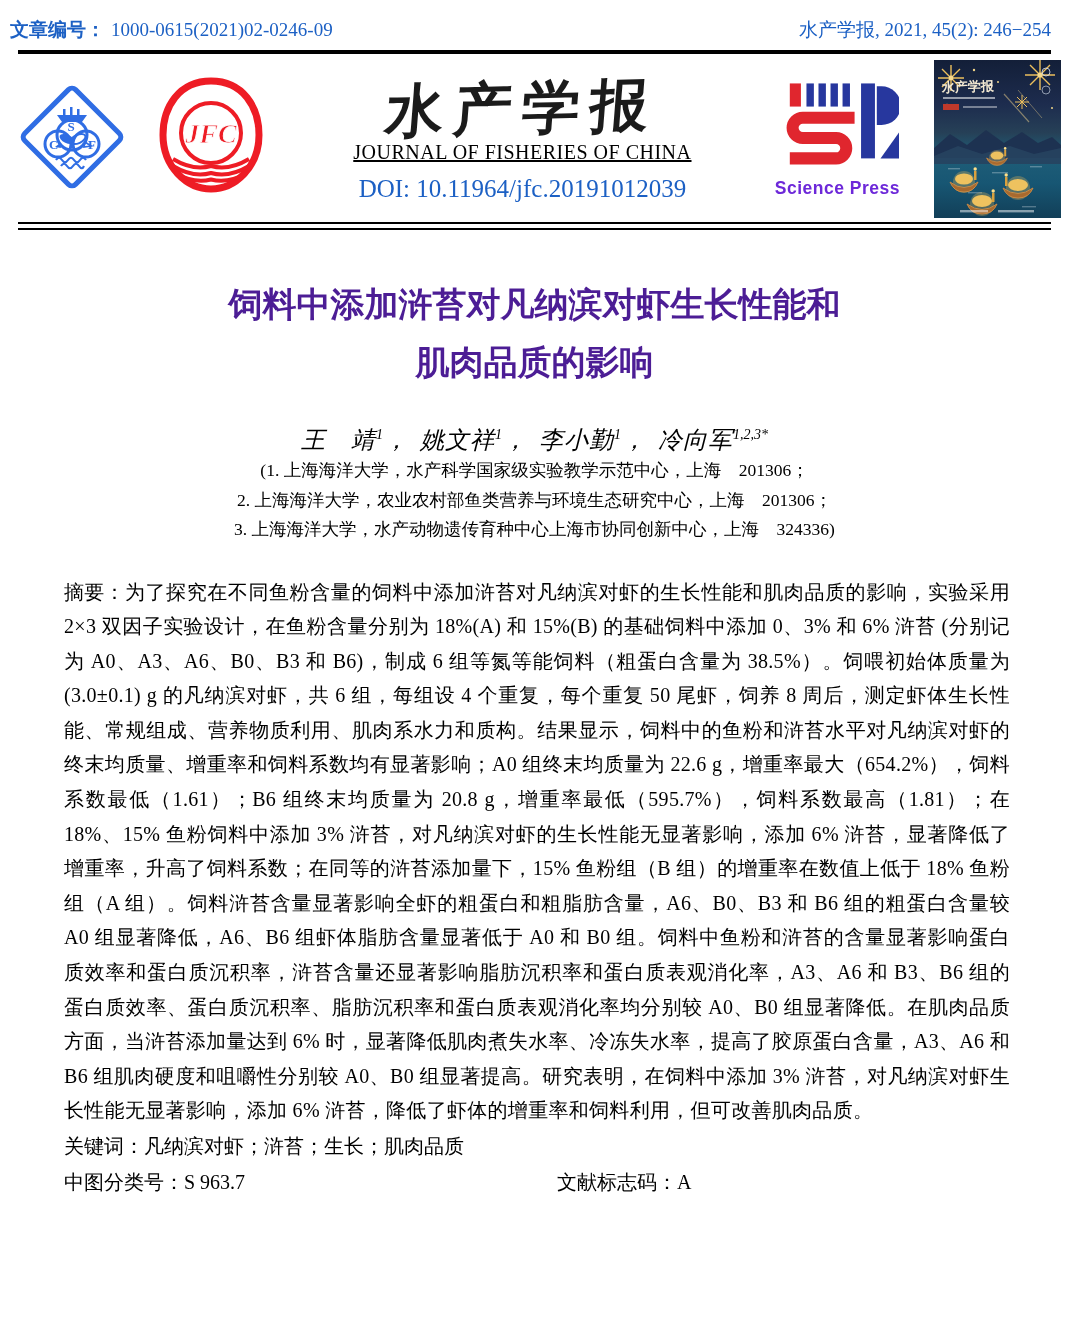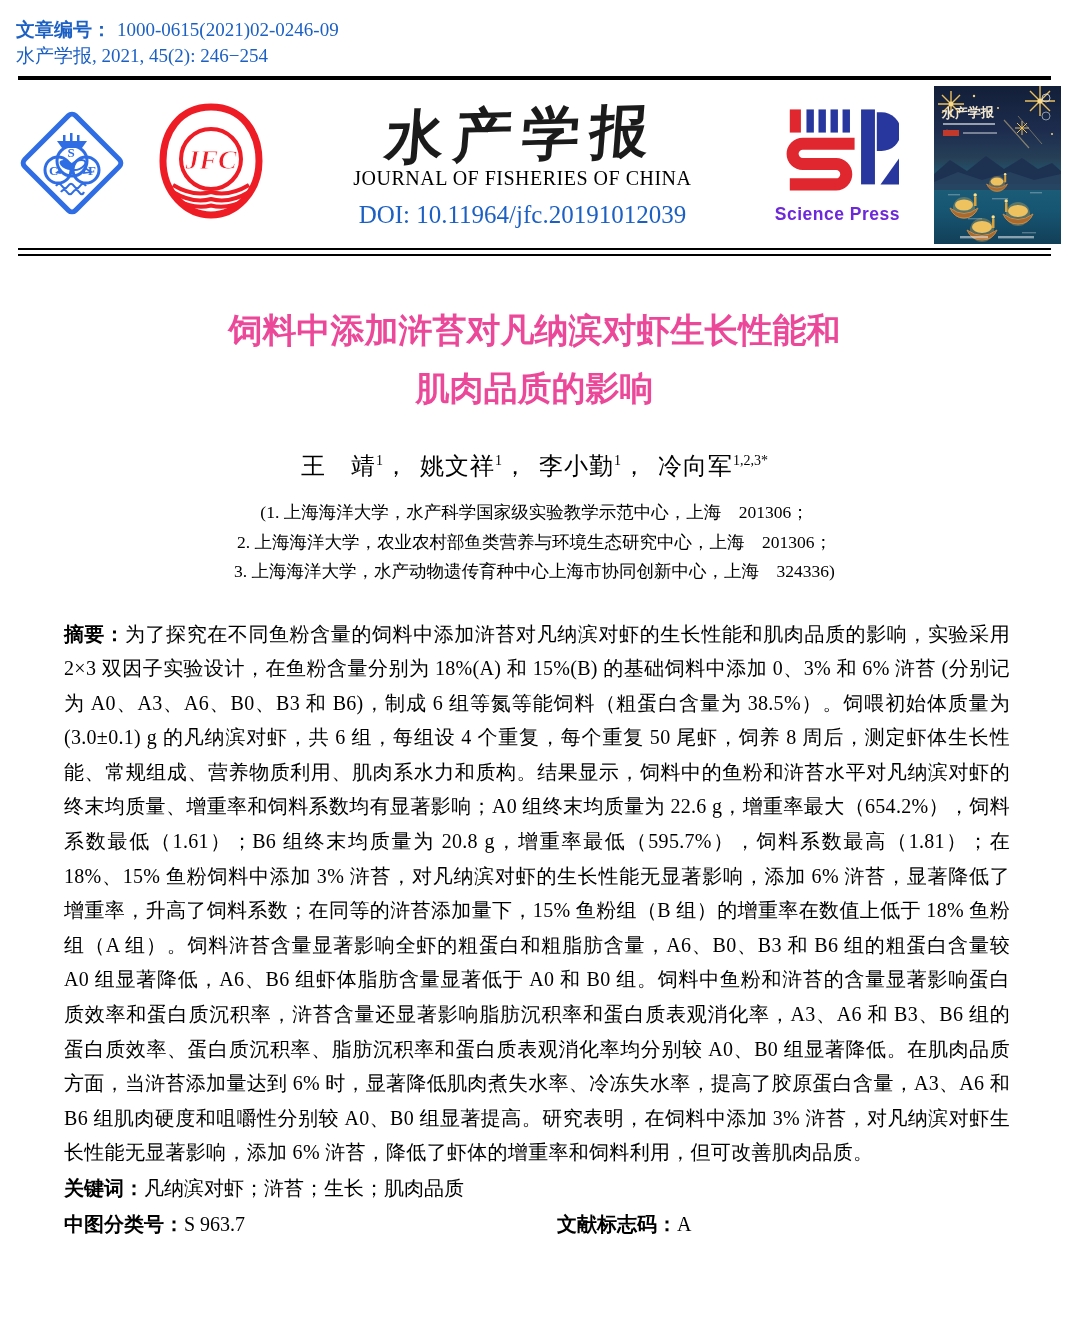"文章编号： 1000-0615(2021)02-0246-09" .top-row { flex-direction: column -> none; padding: 17px 18px 0 16px -> 17px 18px 0 10px }
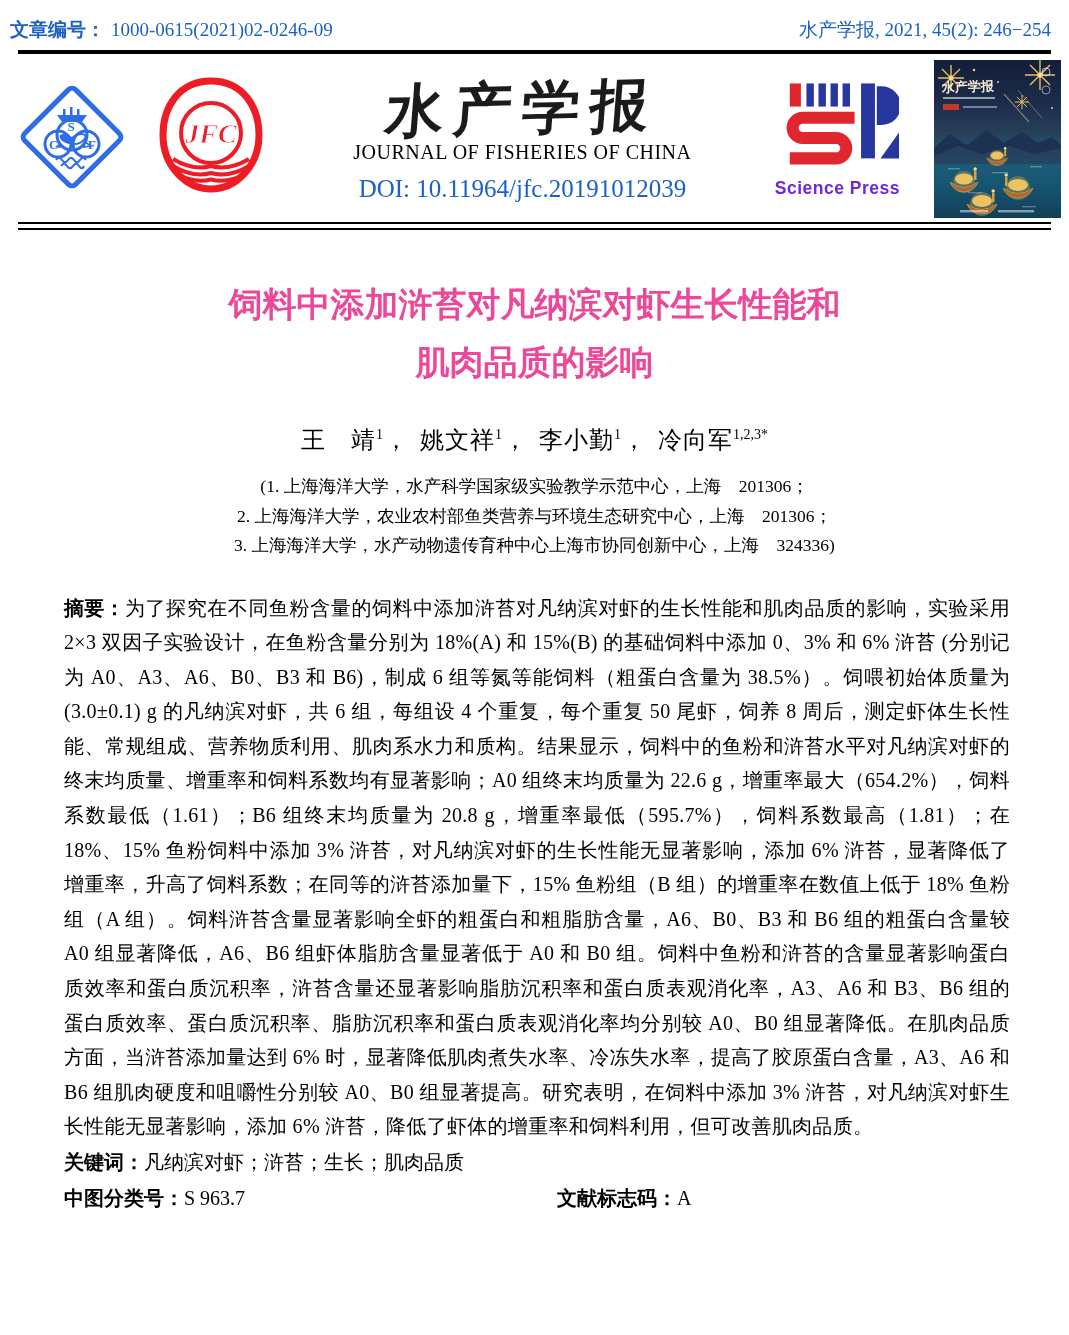"JOURNAL OF FISHERIES OF CHINA" .en-title { text-decoration: none -> underline }
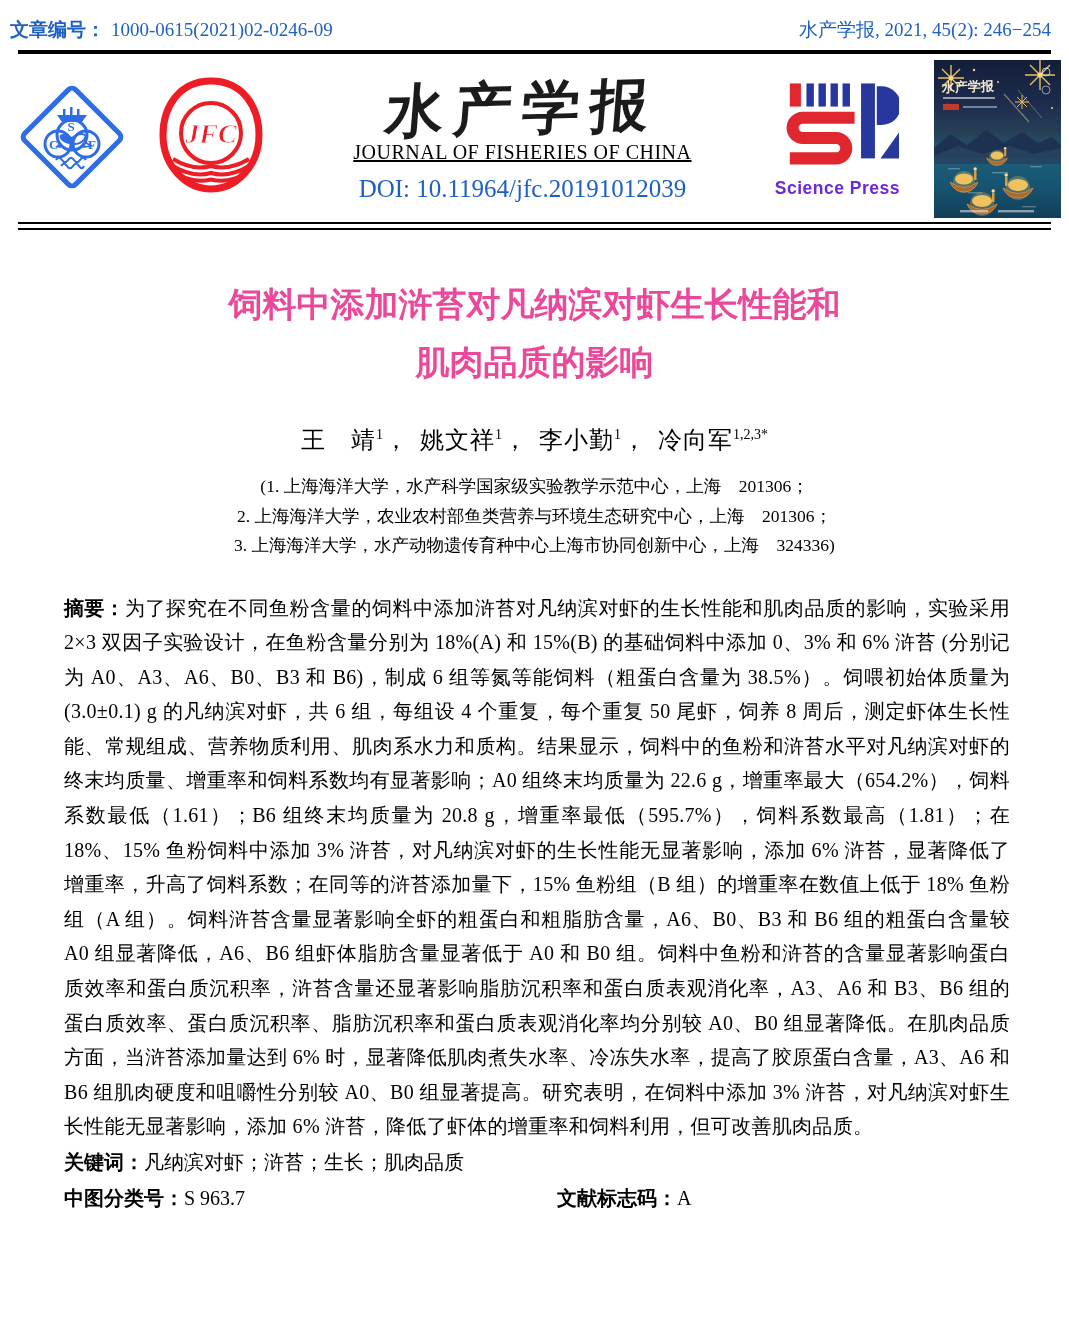"饲料中添加浒苔对凡纳滨对虾生长性能和" .title { color: #ec4899 -> #4c1d95 }
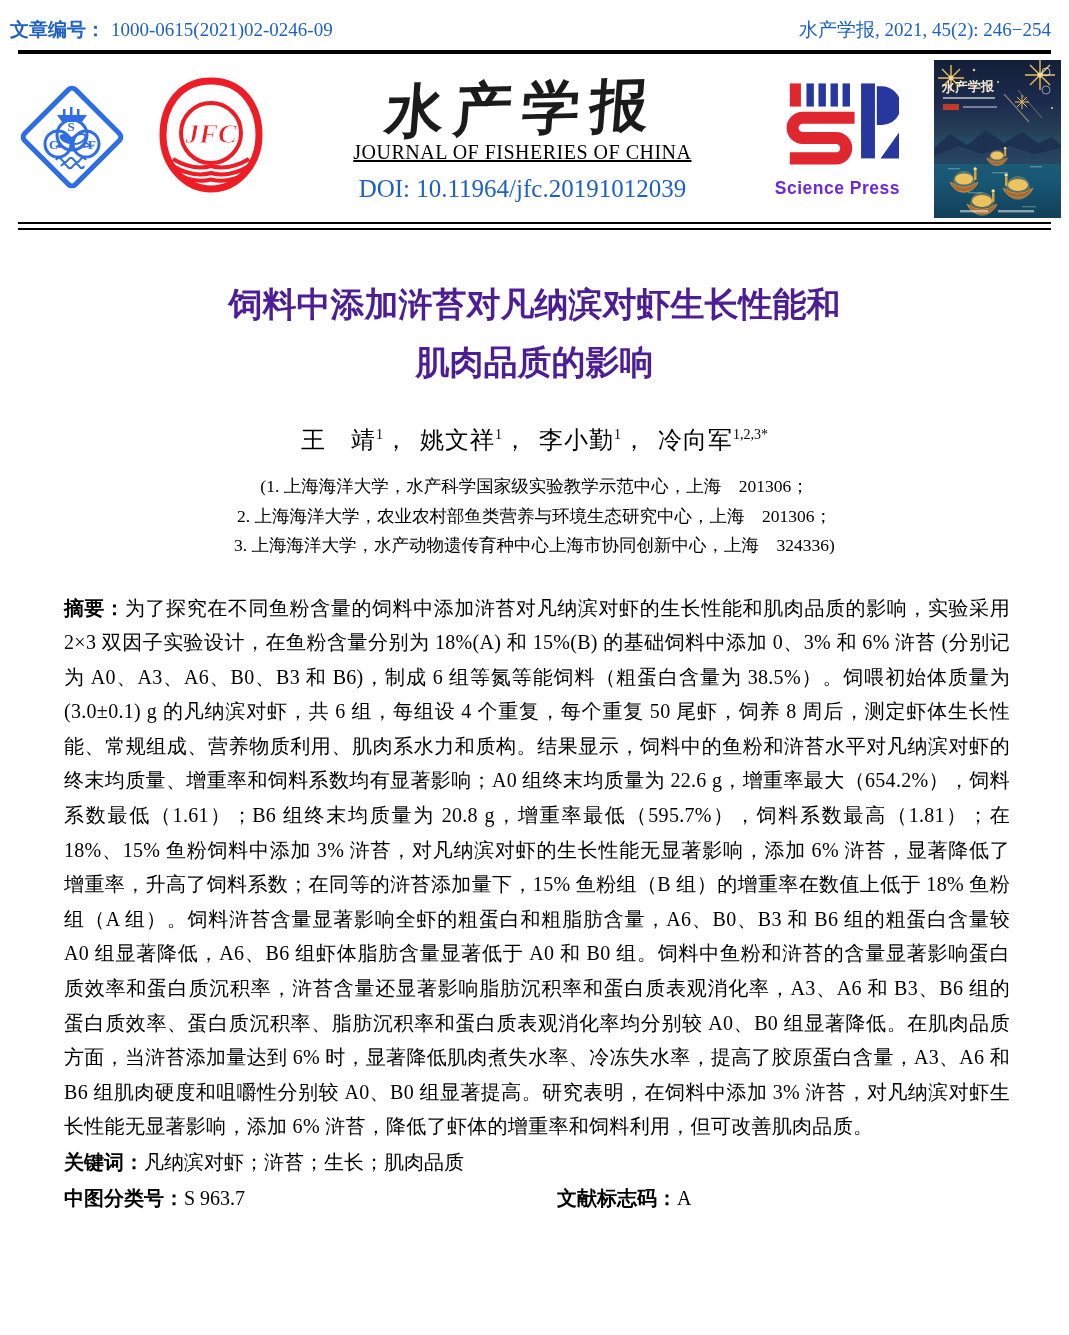"王 靖1， 姚文祥1， 李小勤1， 冷向军1,2,3*" .authors { font-style: none -> italic }
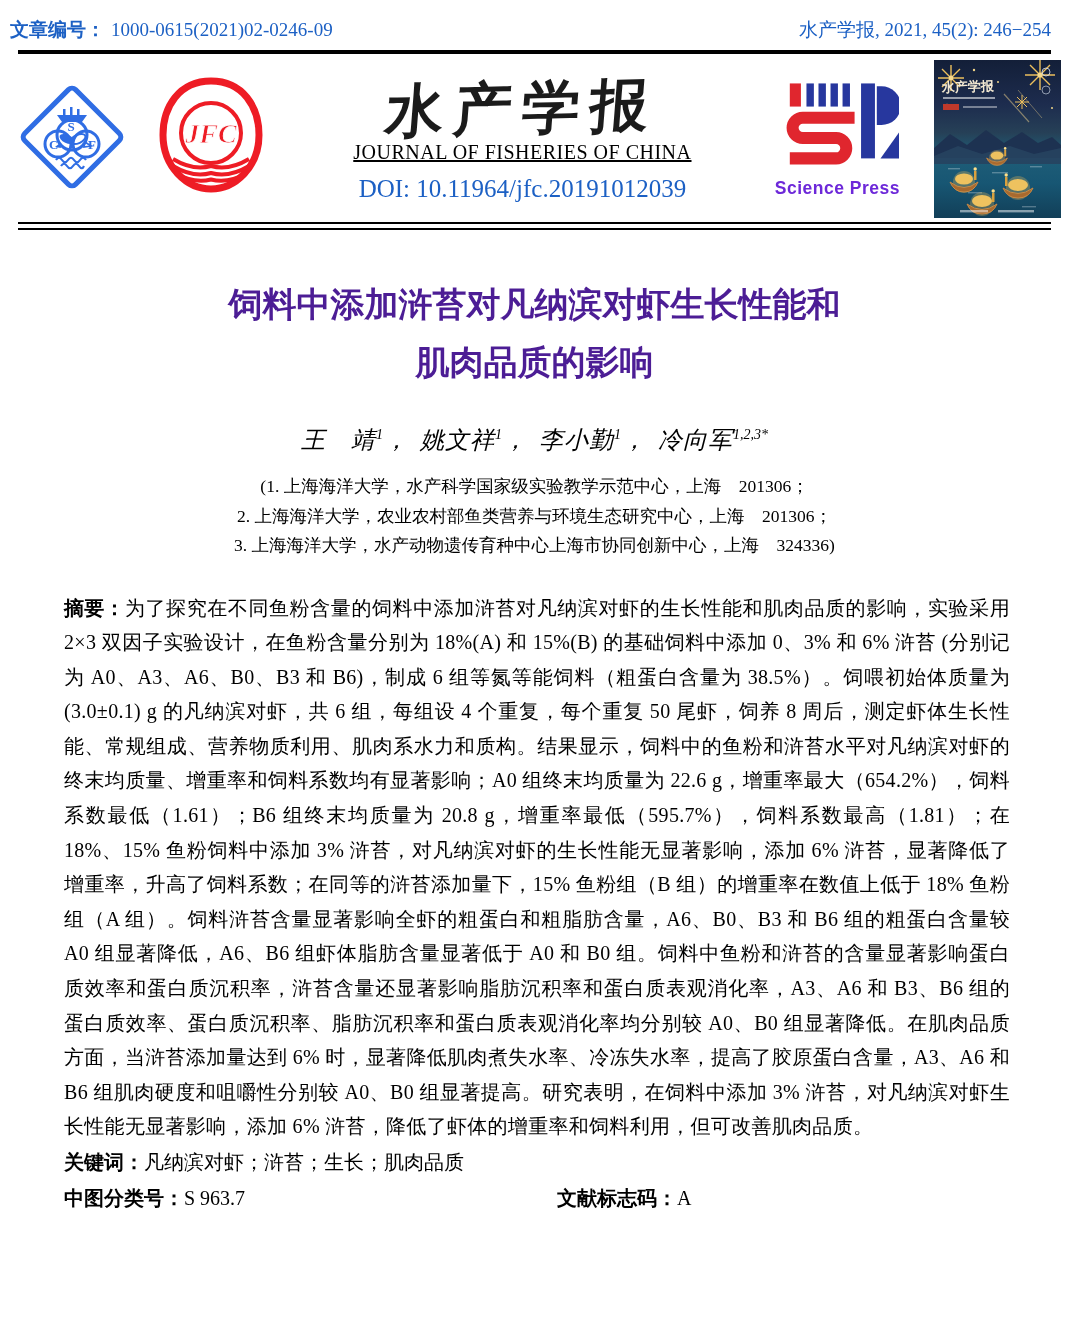"(1. 上海海洋大学，水产科学国家级实验教学示范中心，上海 201306；" .affils { margin-top: 16px -> 0 }
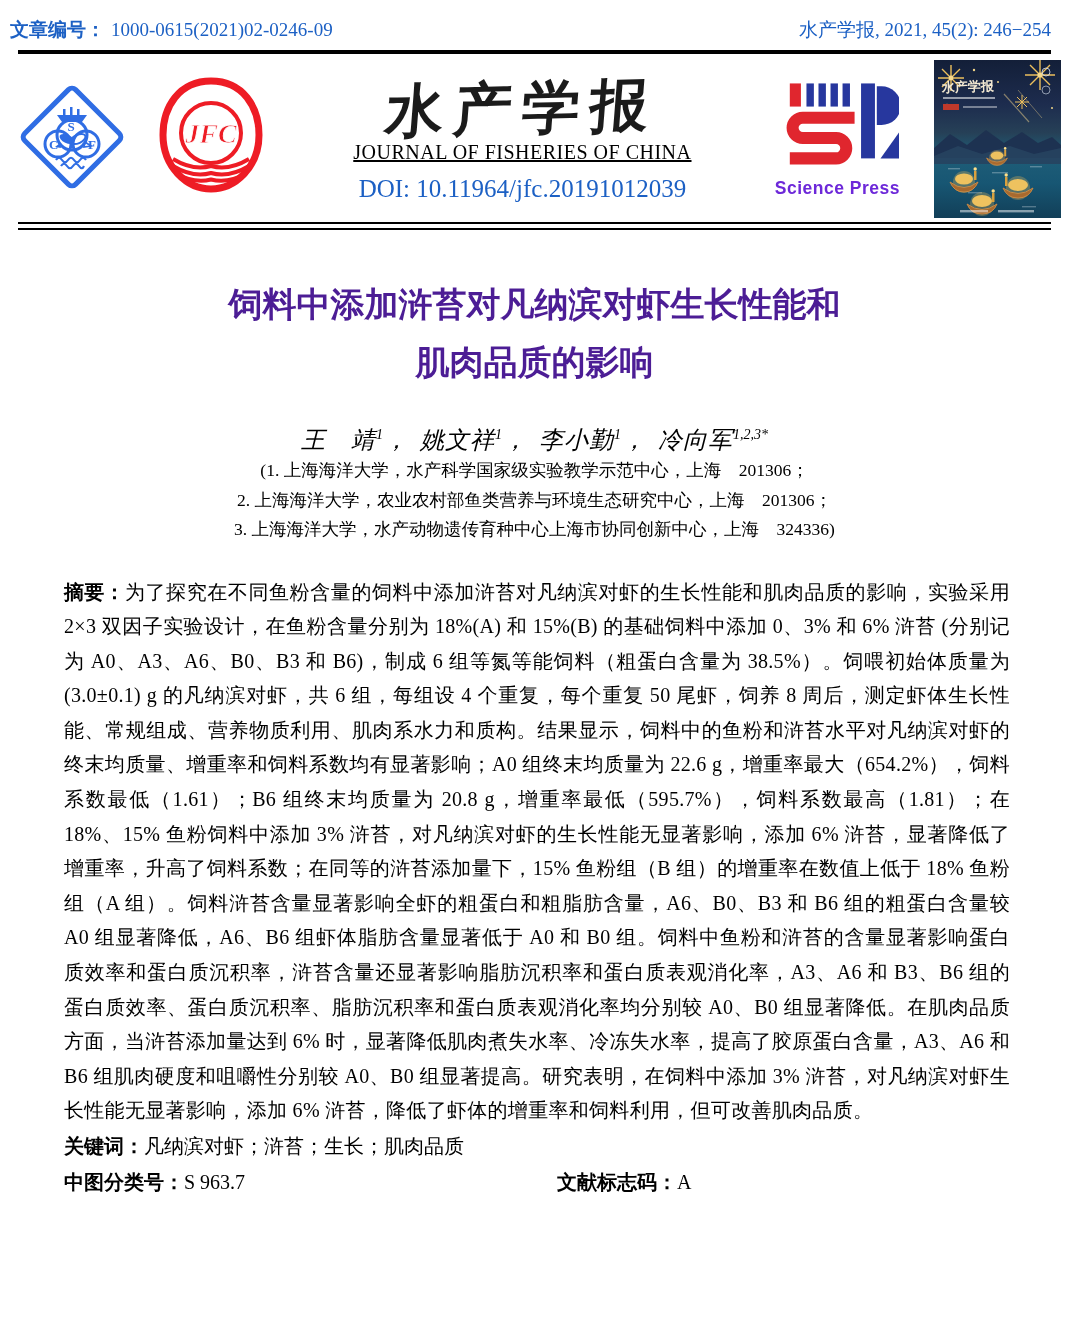"摘要：" .abstract b, .keywords b, .class-row b { font-weight: 700 -> 400 }
